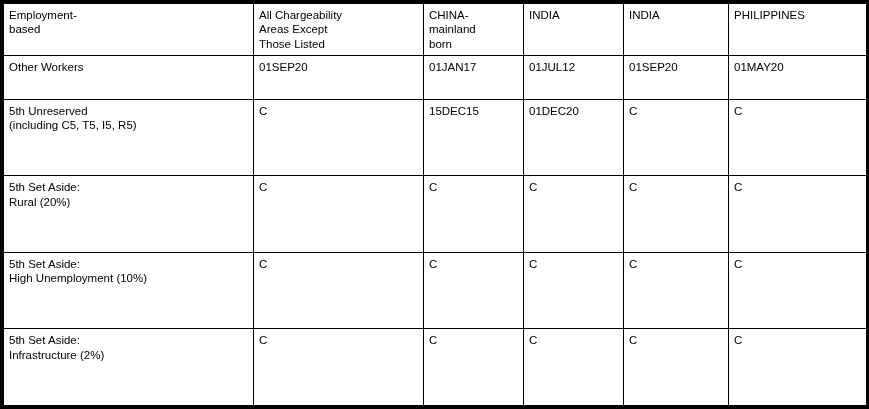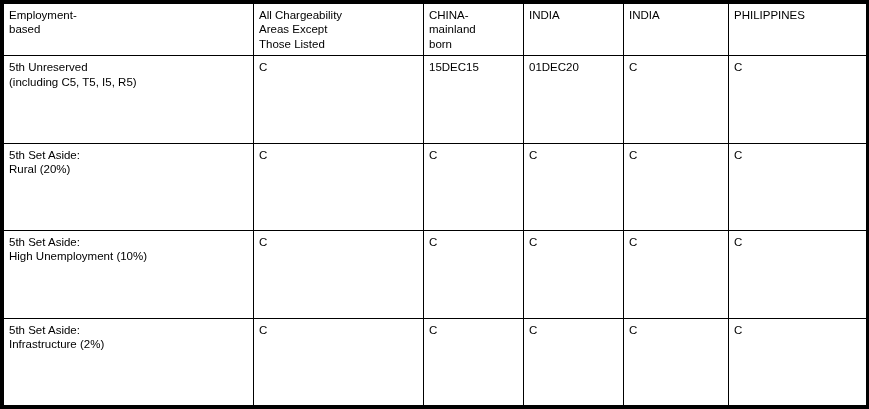"Other Workers" tr.r-short { html: none -> <tr> <td>Other Workers</td> <td>01SEP20</td> <td>01JAN17</td> <td>01JUL12</td> <td>01SEP20</td> <td>01MAY20</td> </tr> }
